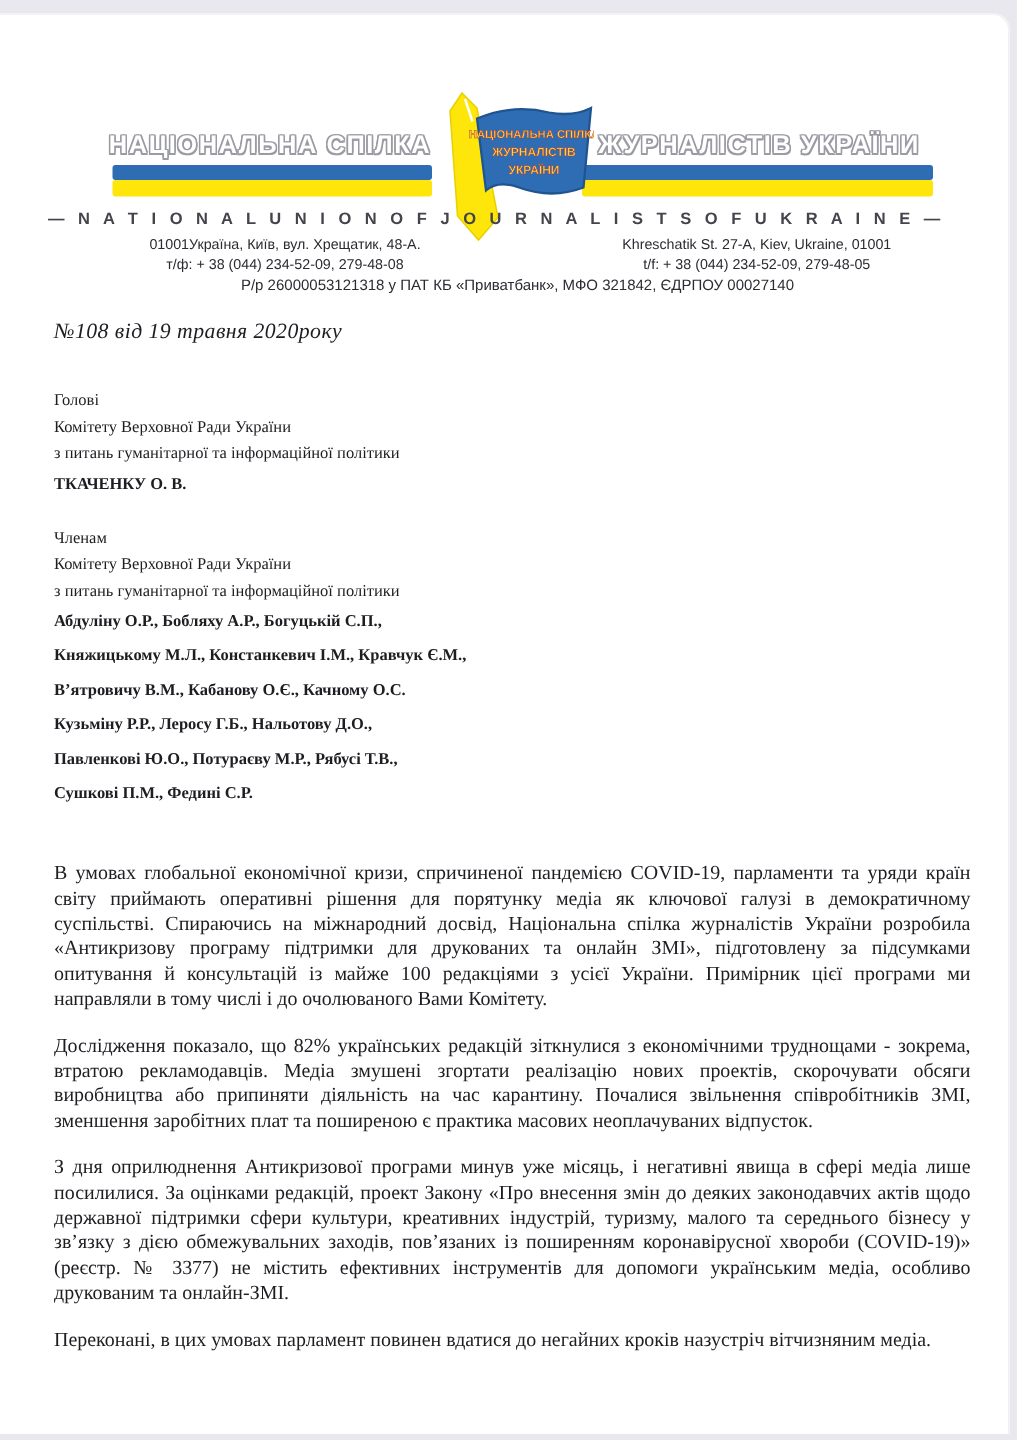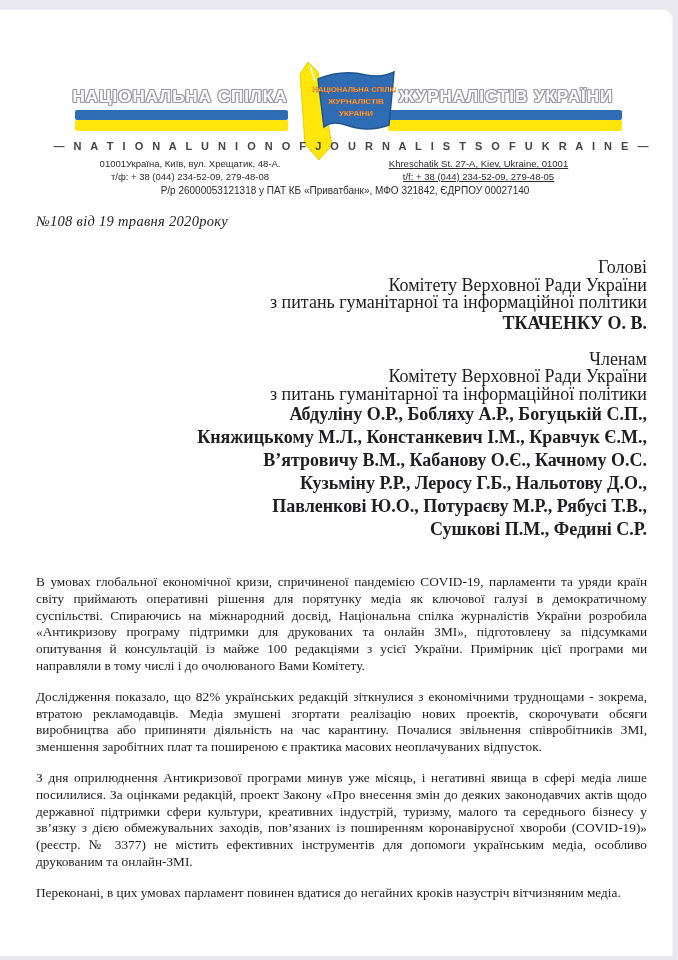"— N A T I" .english-name { text-align: center -> none }
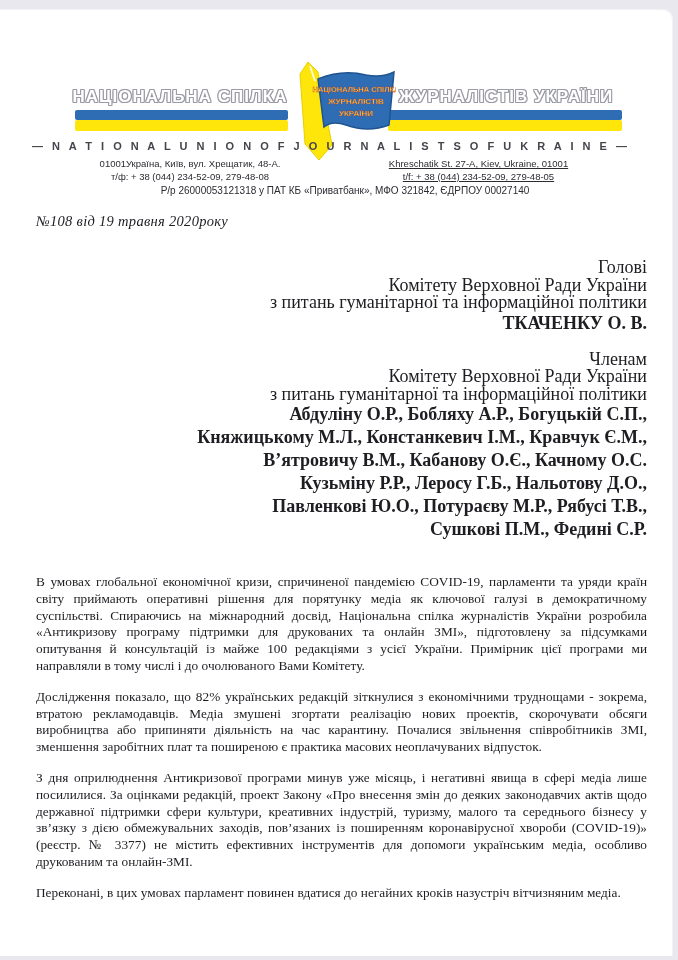"Khreschatik St. 27-A, Kiev, Ukraine," .addr-en { left: 346px -> 372px; text-decoration: underline -> none }
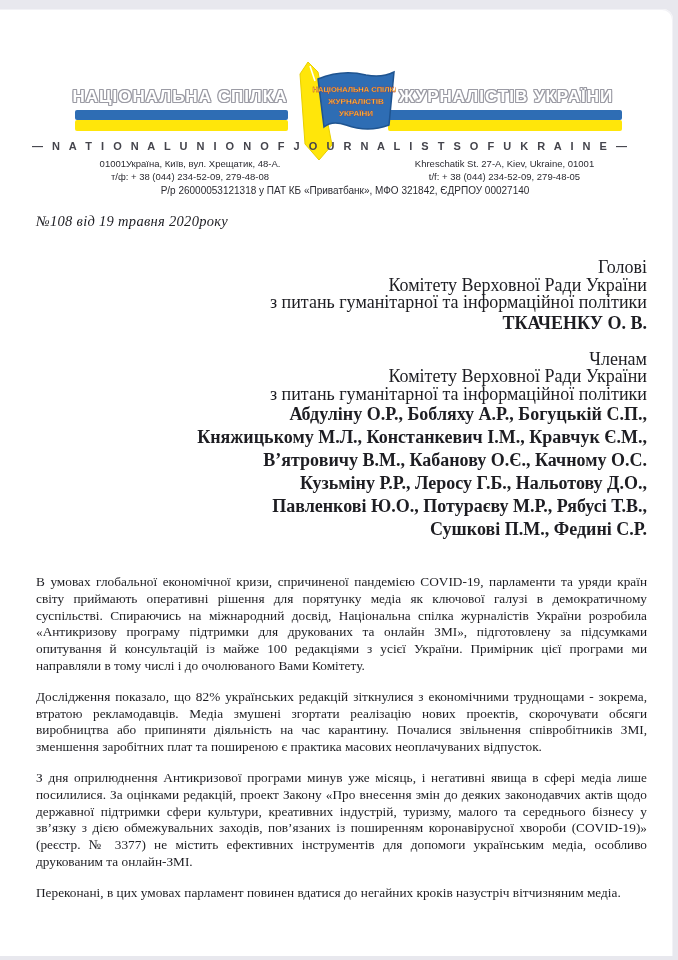"Голові" .addressee { font-size: 18px -> 11px; text-align: right -> none }
